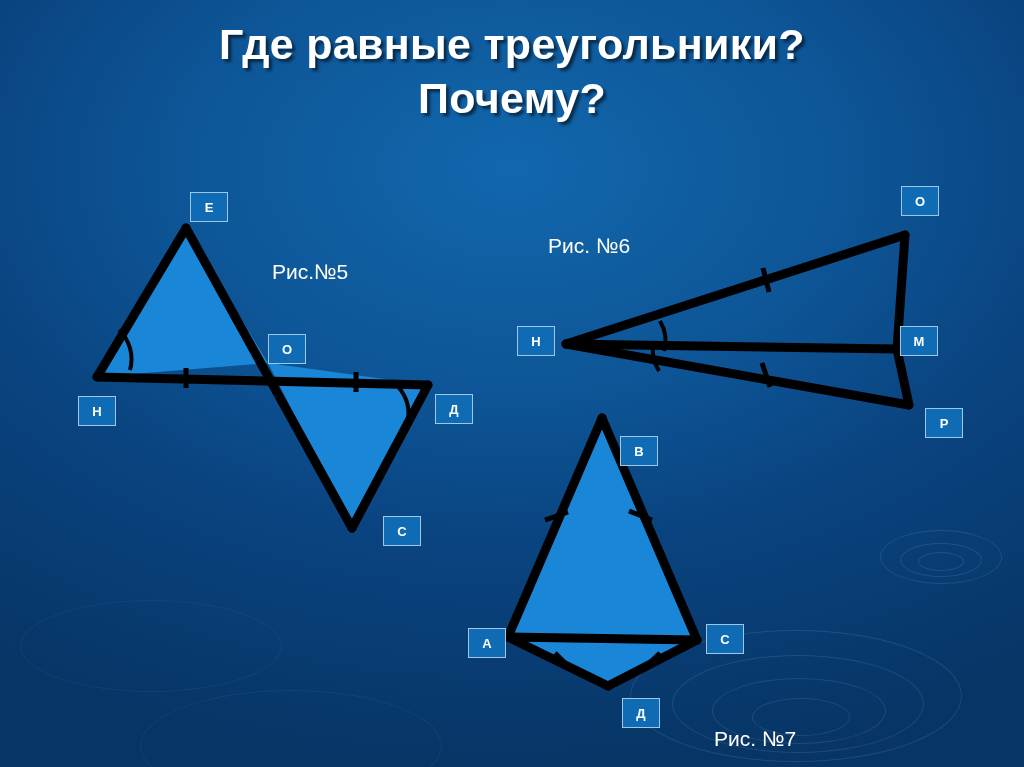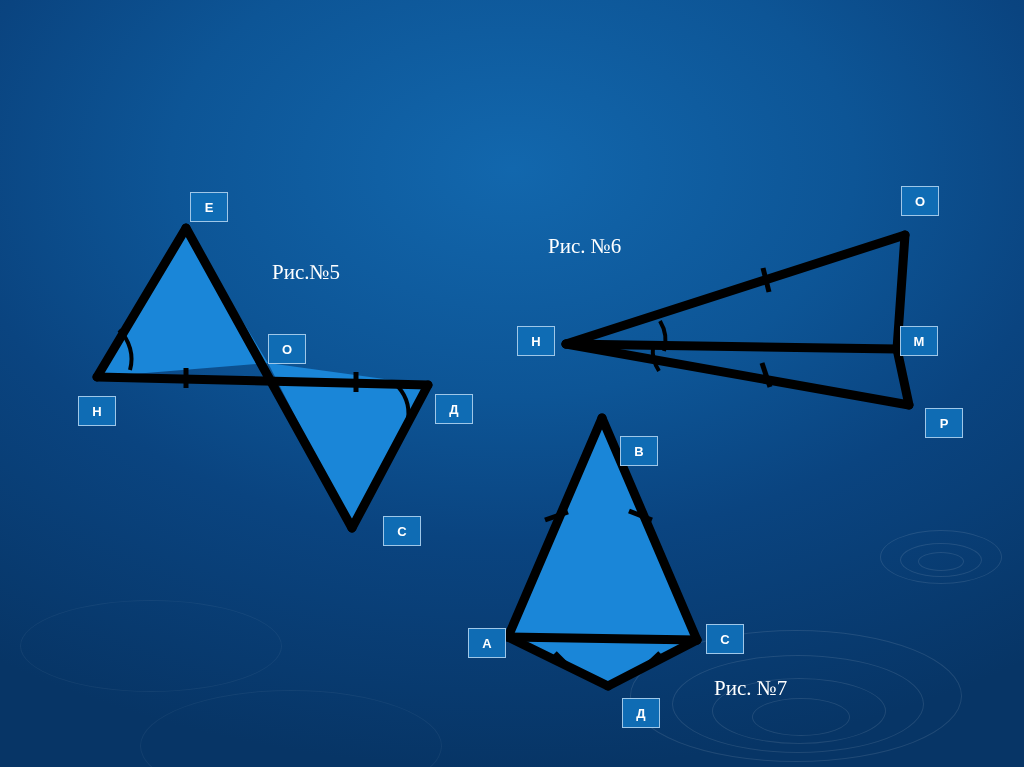"Где равные треугольники?" div { html: none -> <div> <div>Где равные треугольники?</div> <div>Почему?</div> </div> }
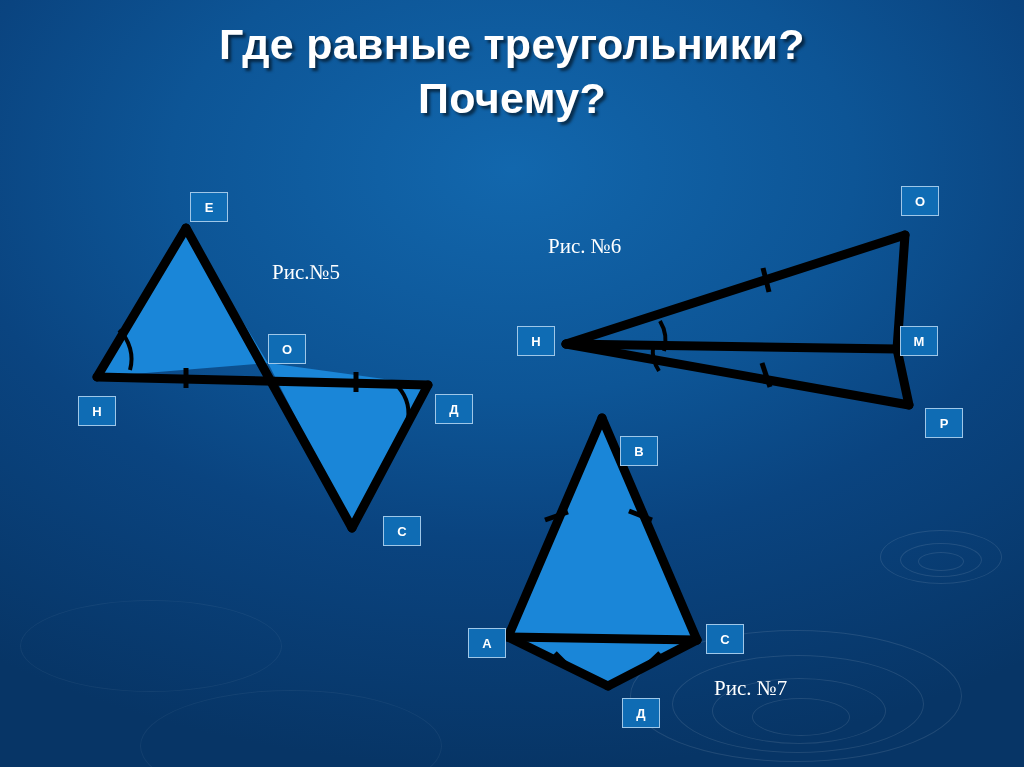"Рис. №6" .cap { font-family: Liberation Serif, serif -> Liberation Sans, sans-serif }
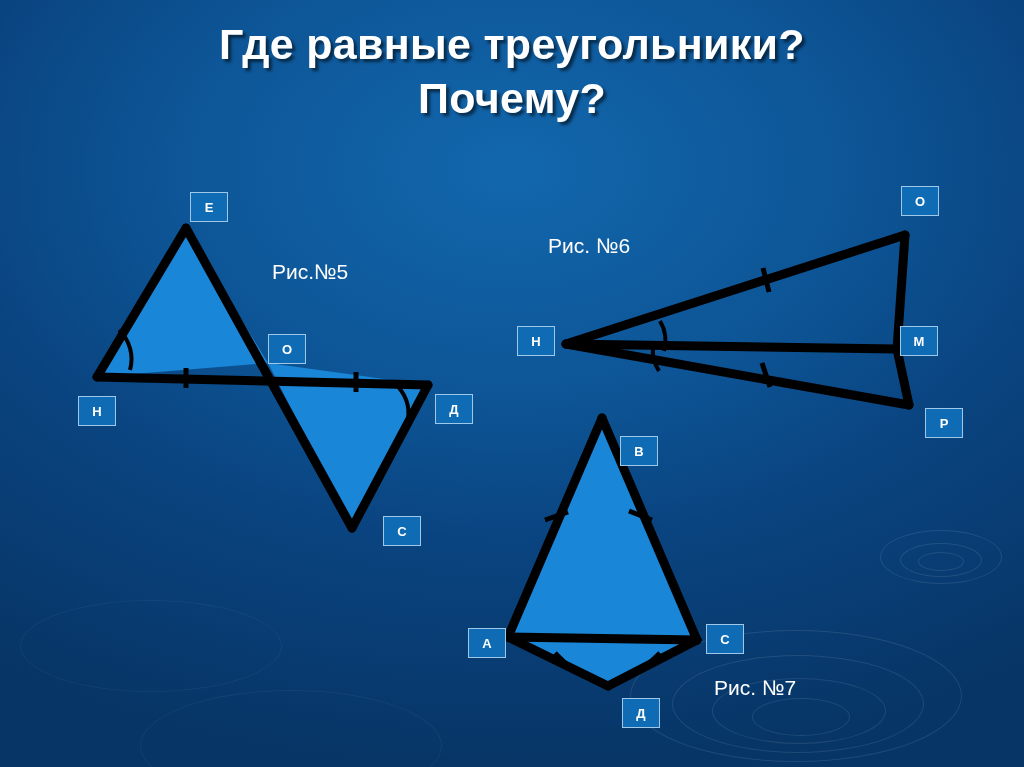"Рис. №7" div.cap { top: 676px -> 727px }
